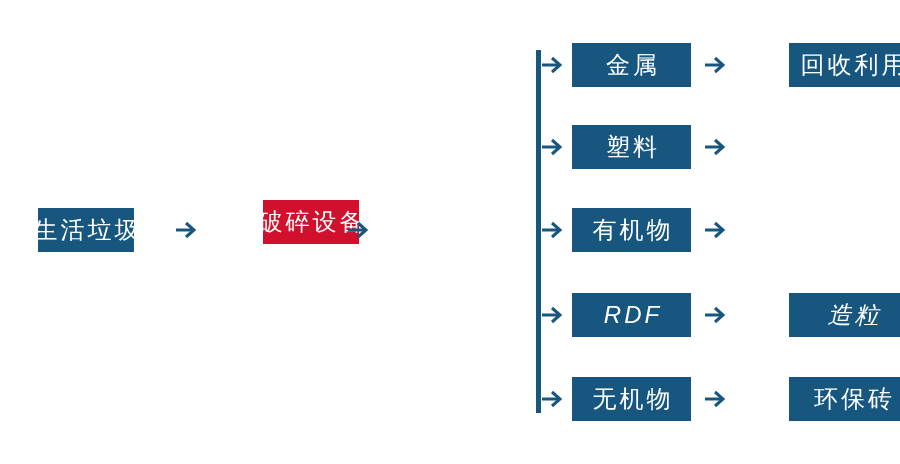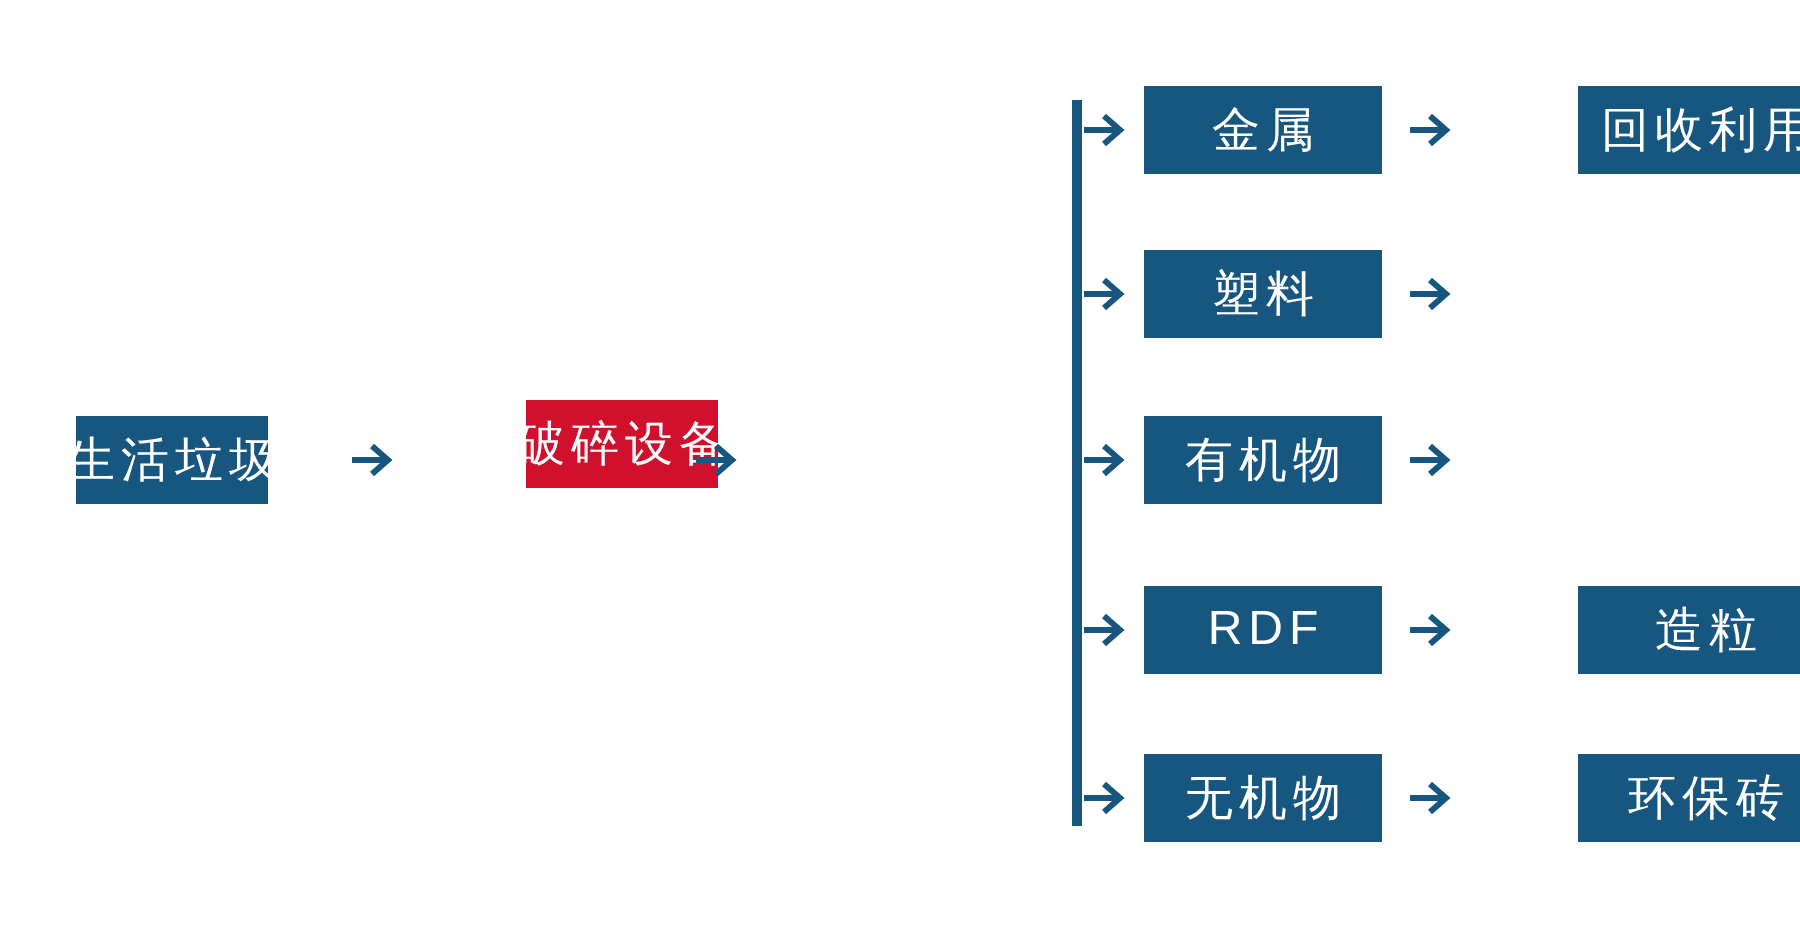"RDF" .r4 { font-style: none -> italic }
